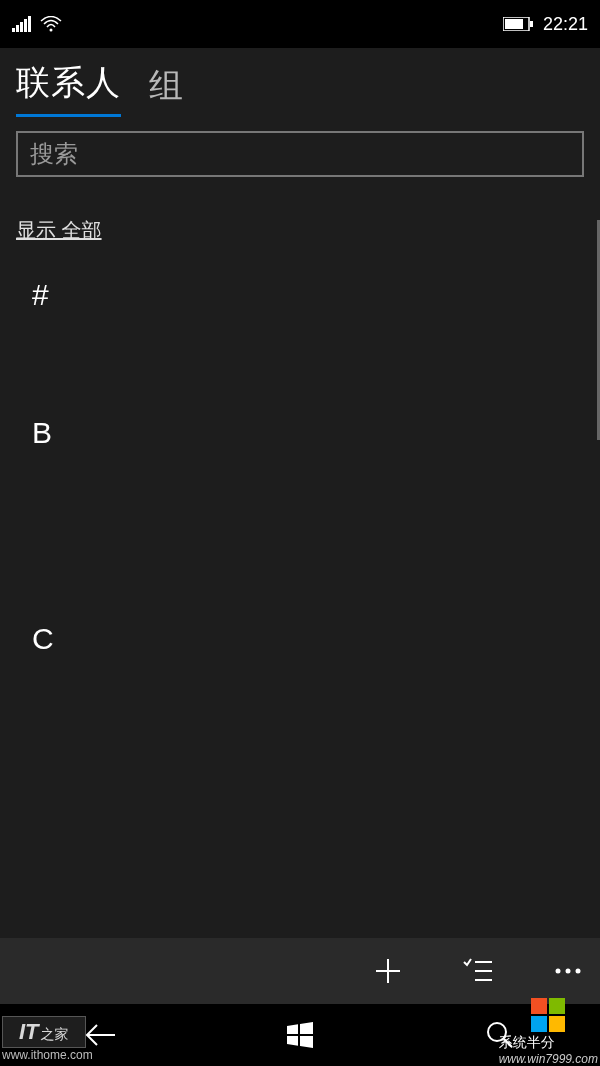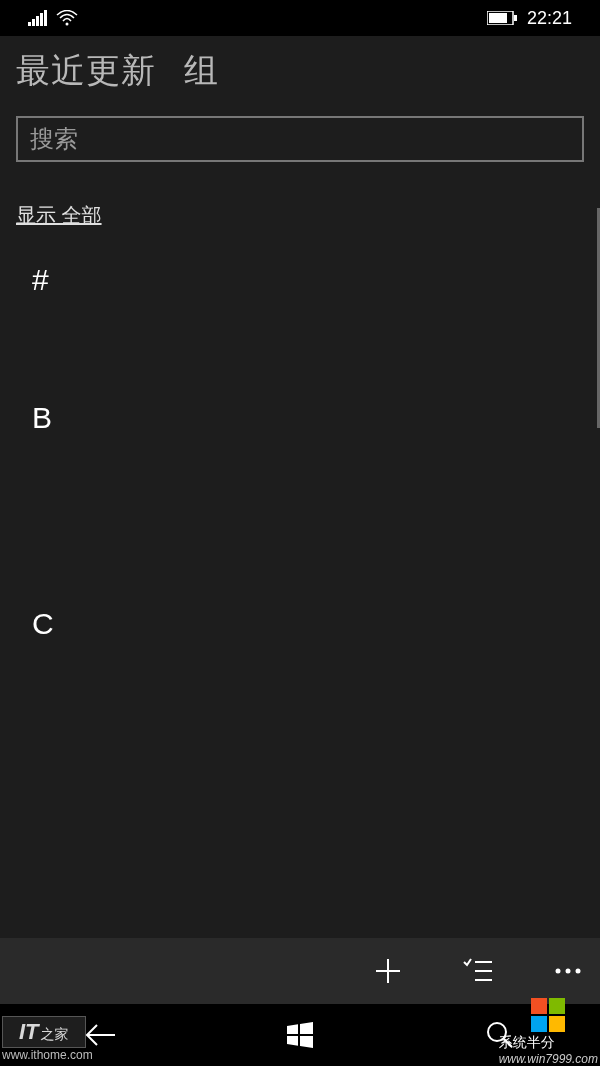"22:21" .status-bar { height: 36px -> 48px; padding: 0 28px -> 0 12px }
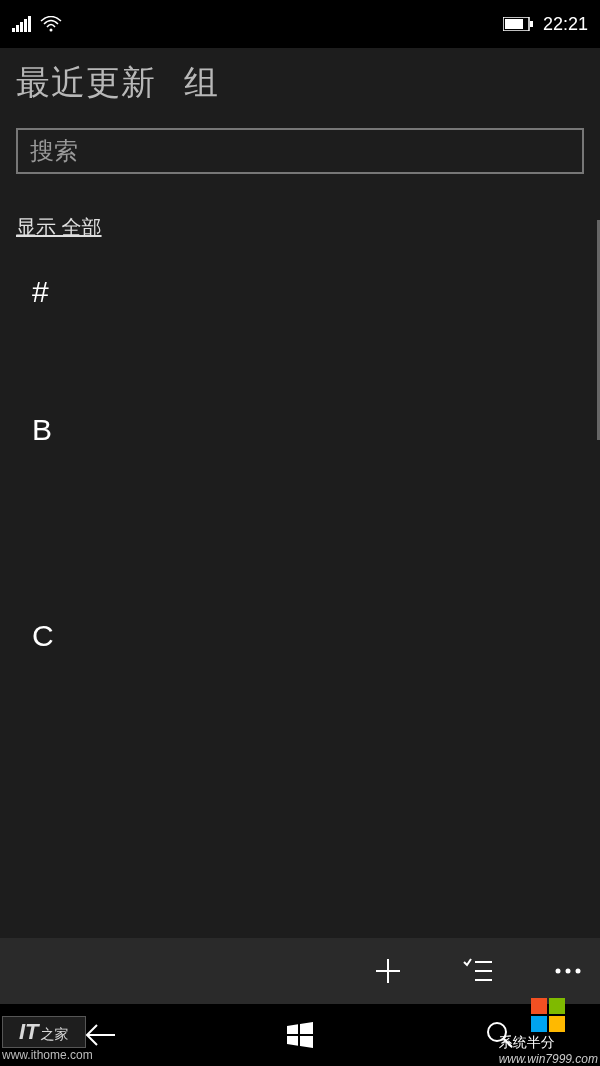"联系人" div.tab { html: none -> <div>联系人</div> }
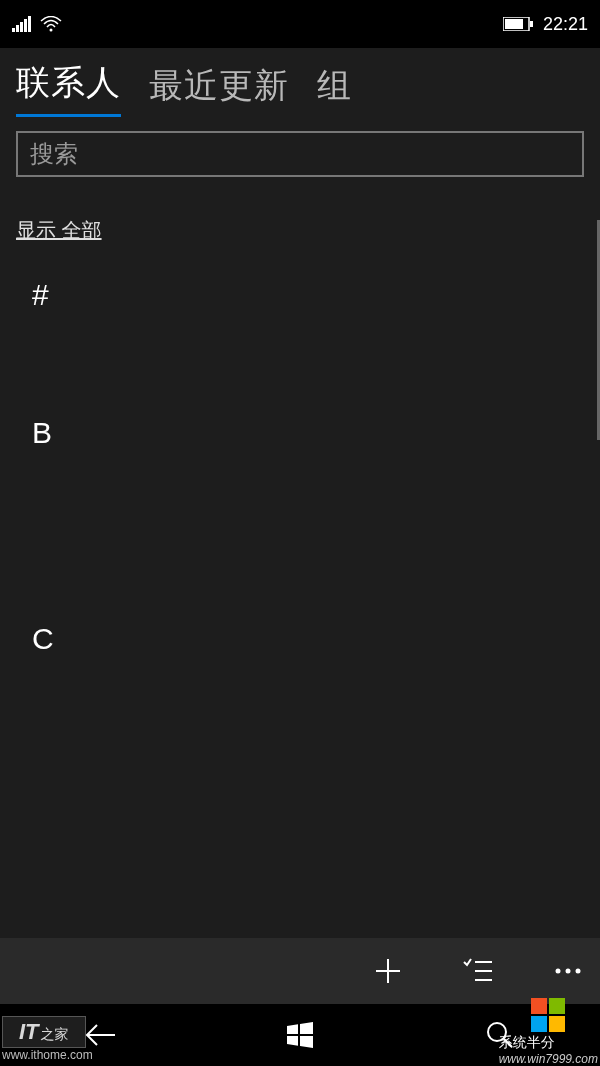"最近更新" div.tab { html: <div>最近更新</div> -> none }
